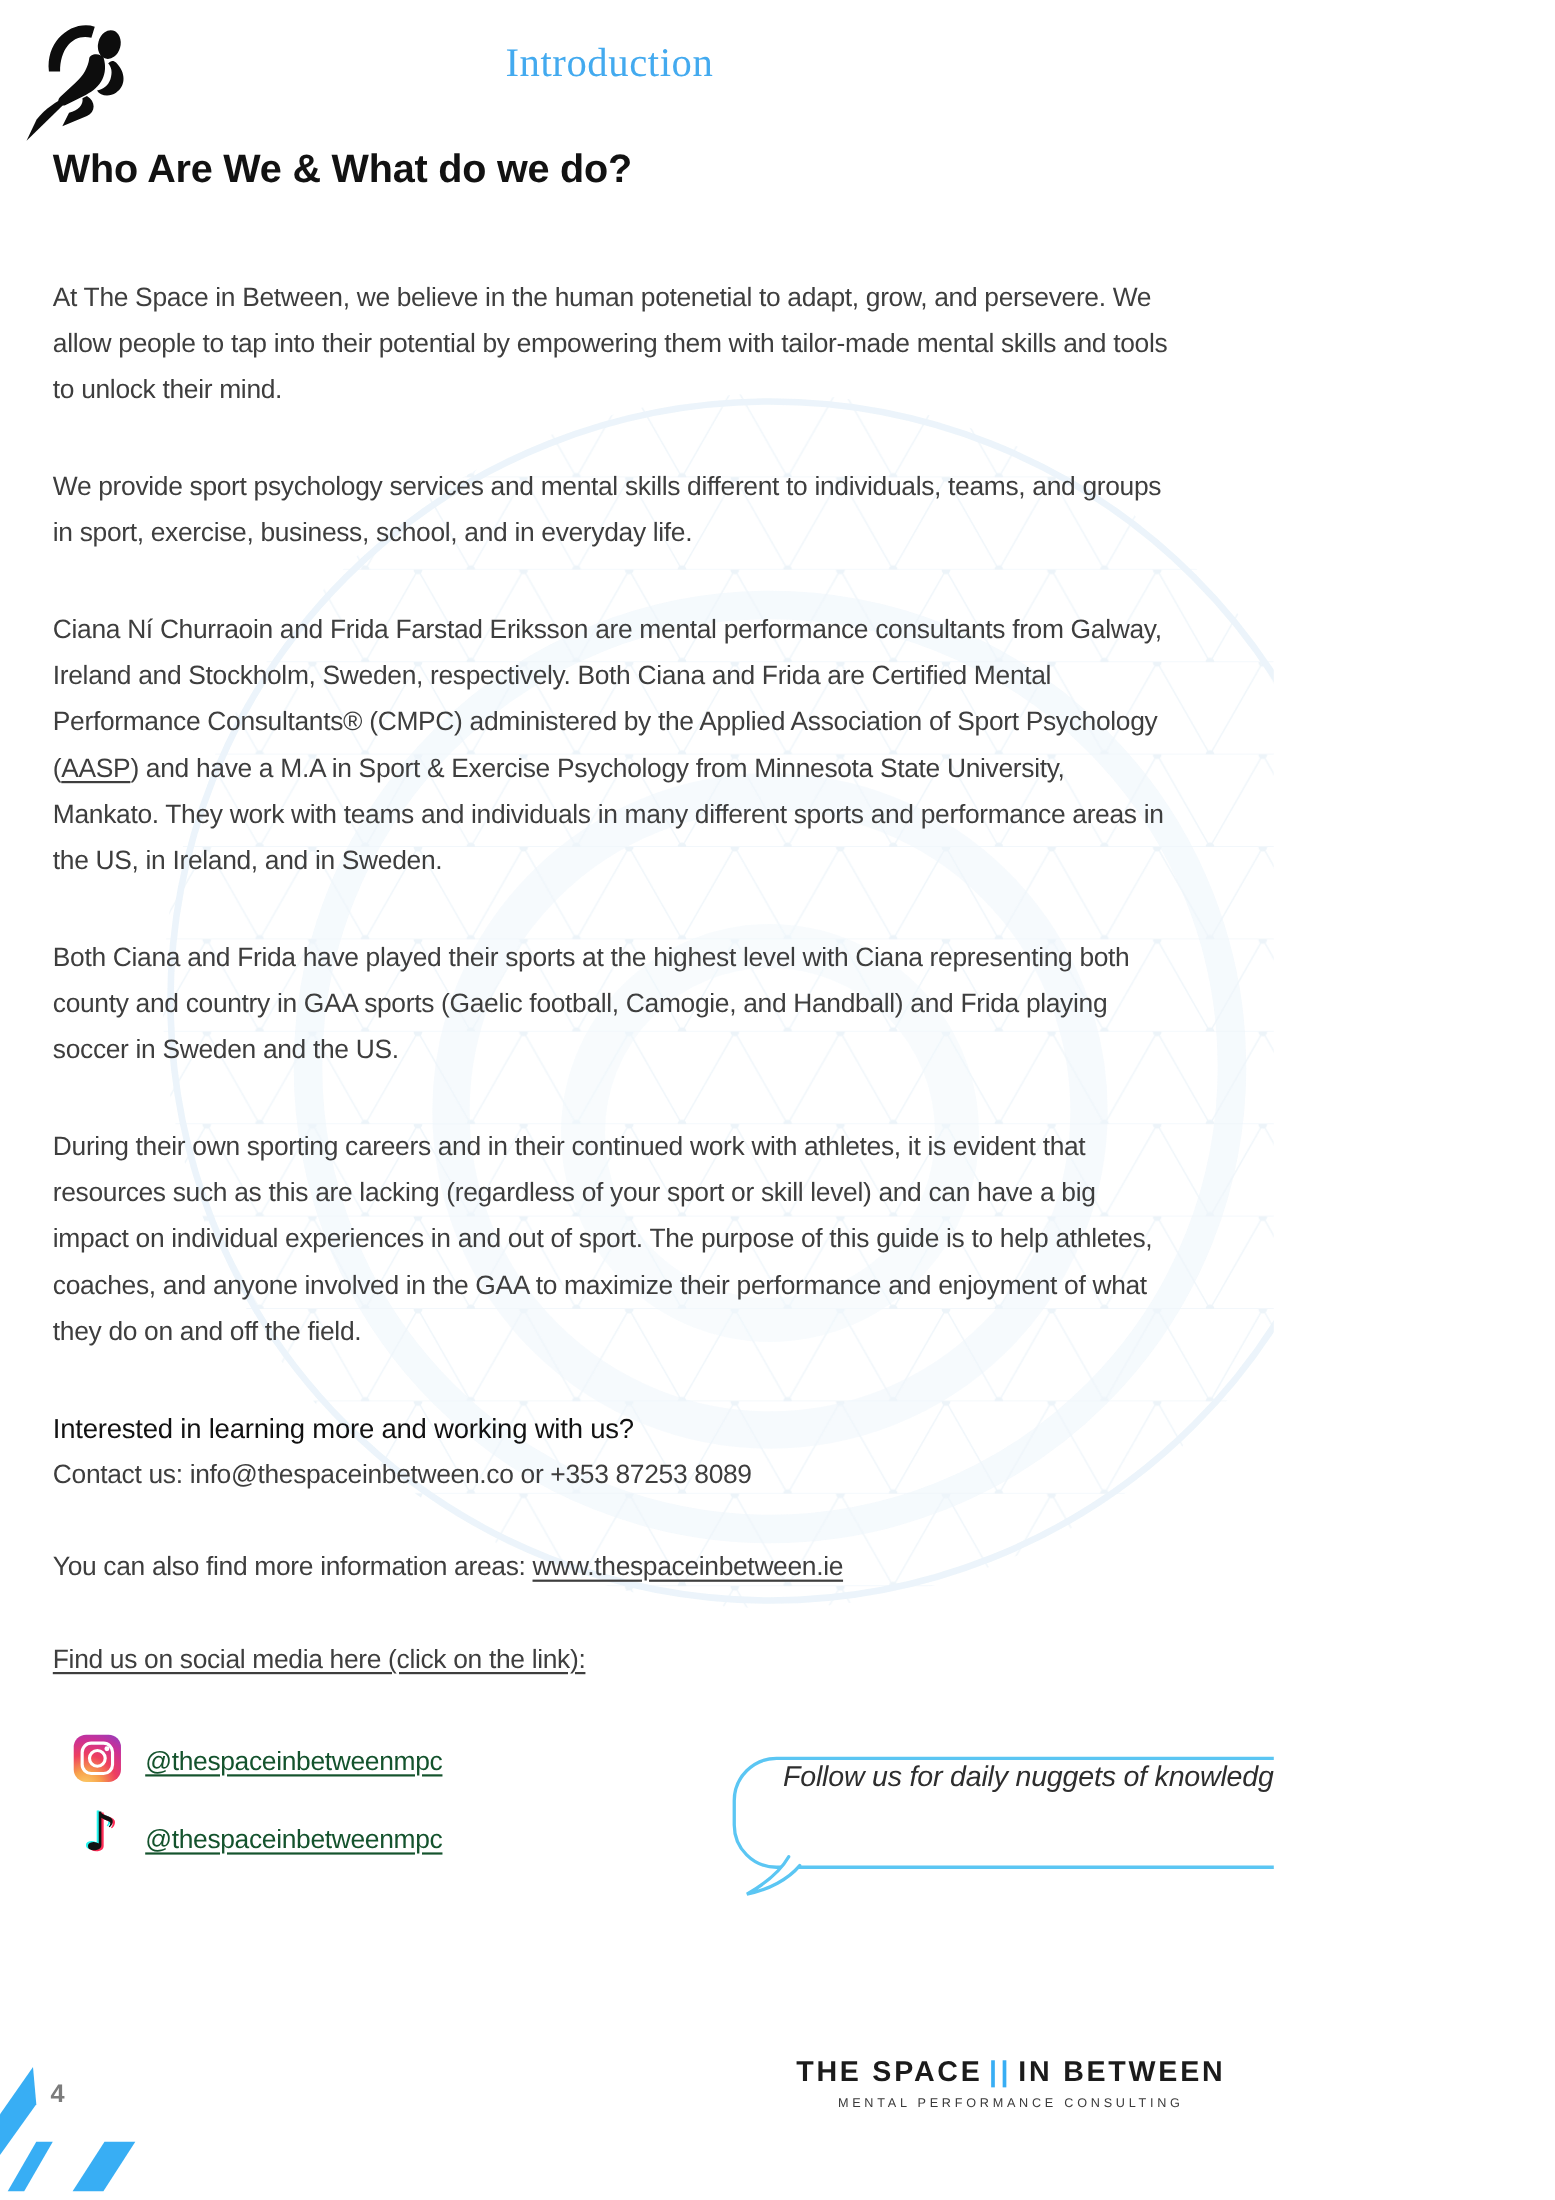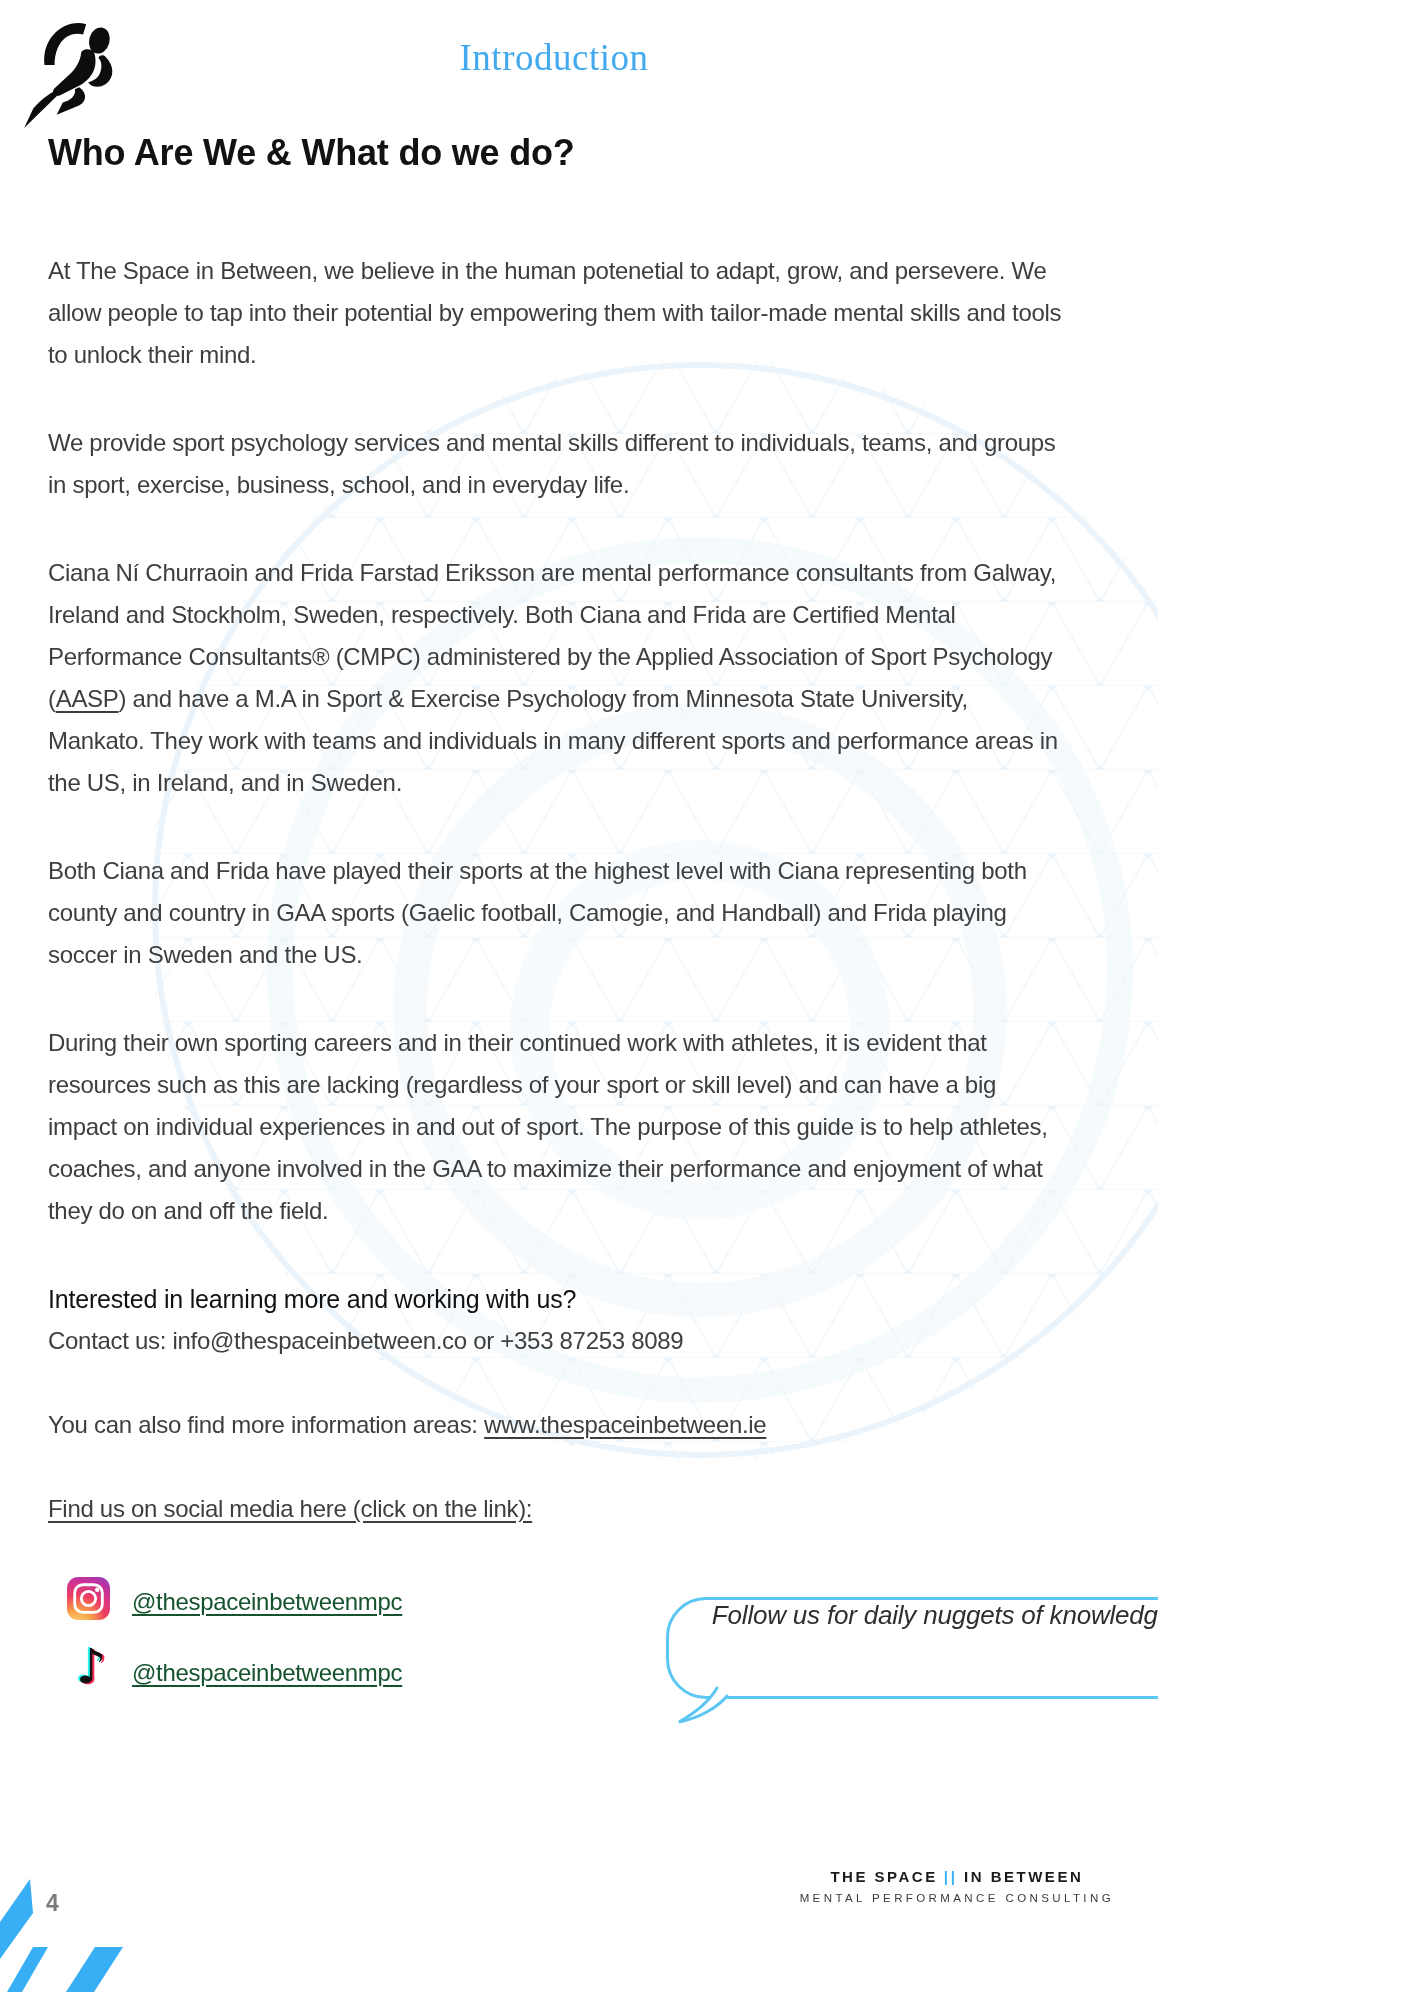"THE SPACE || IN BETWEEN" .brand-main { font-size: 15px -> 26px }
